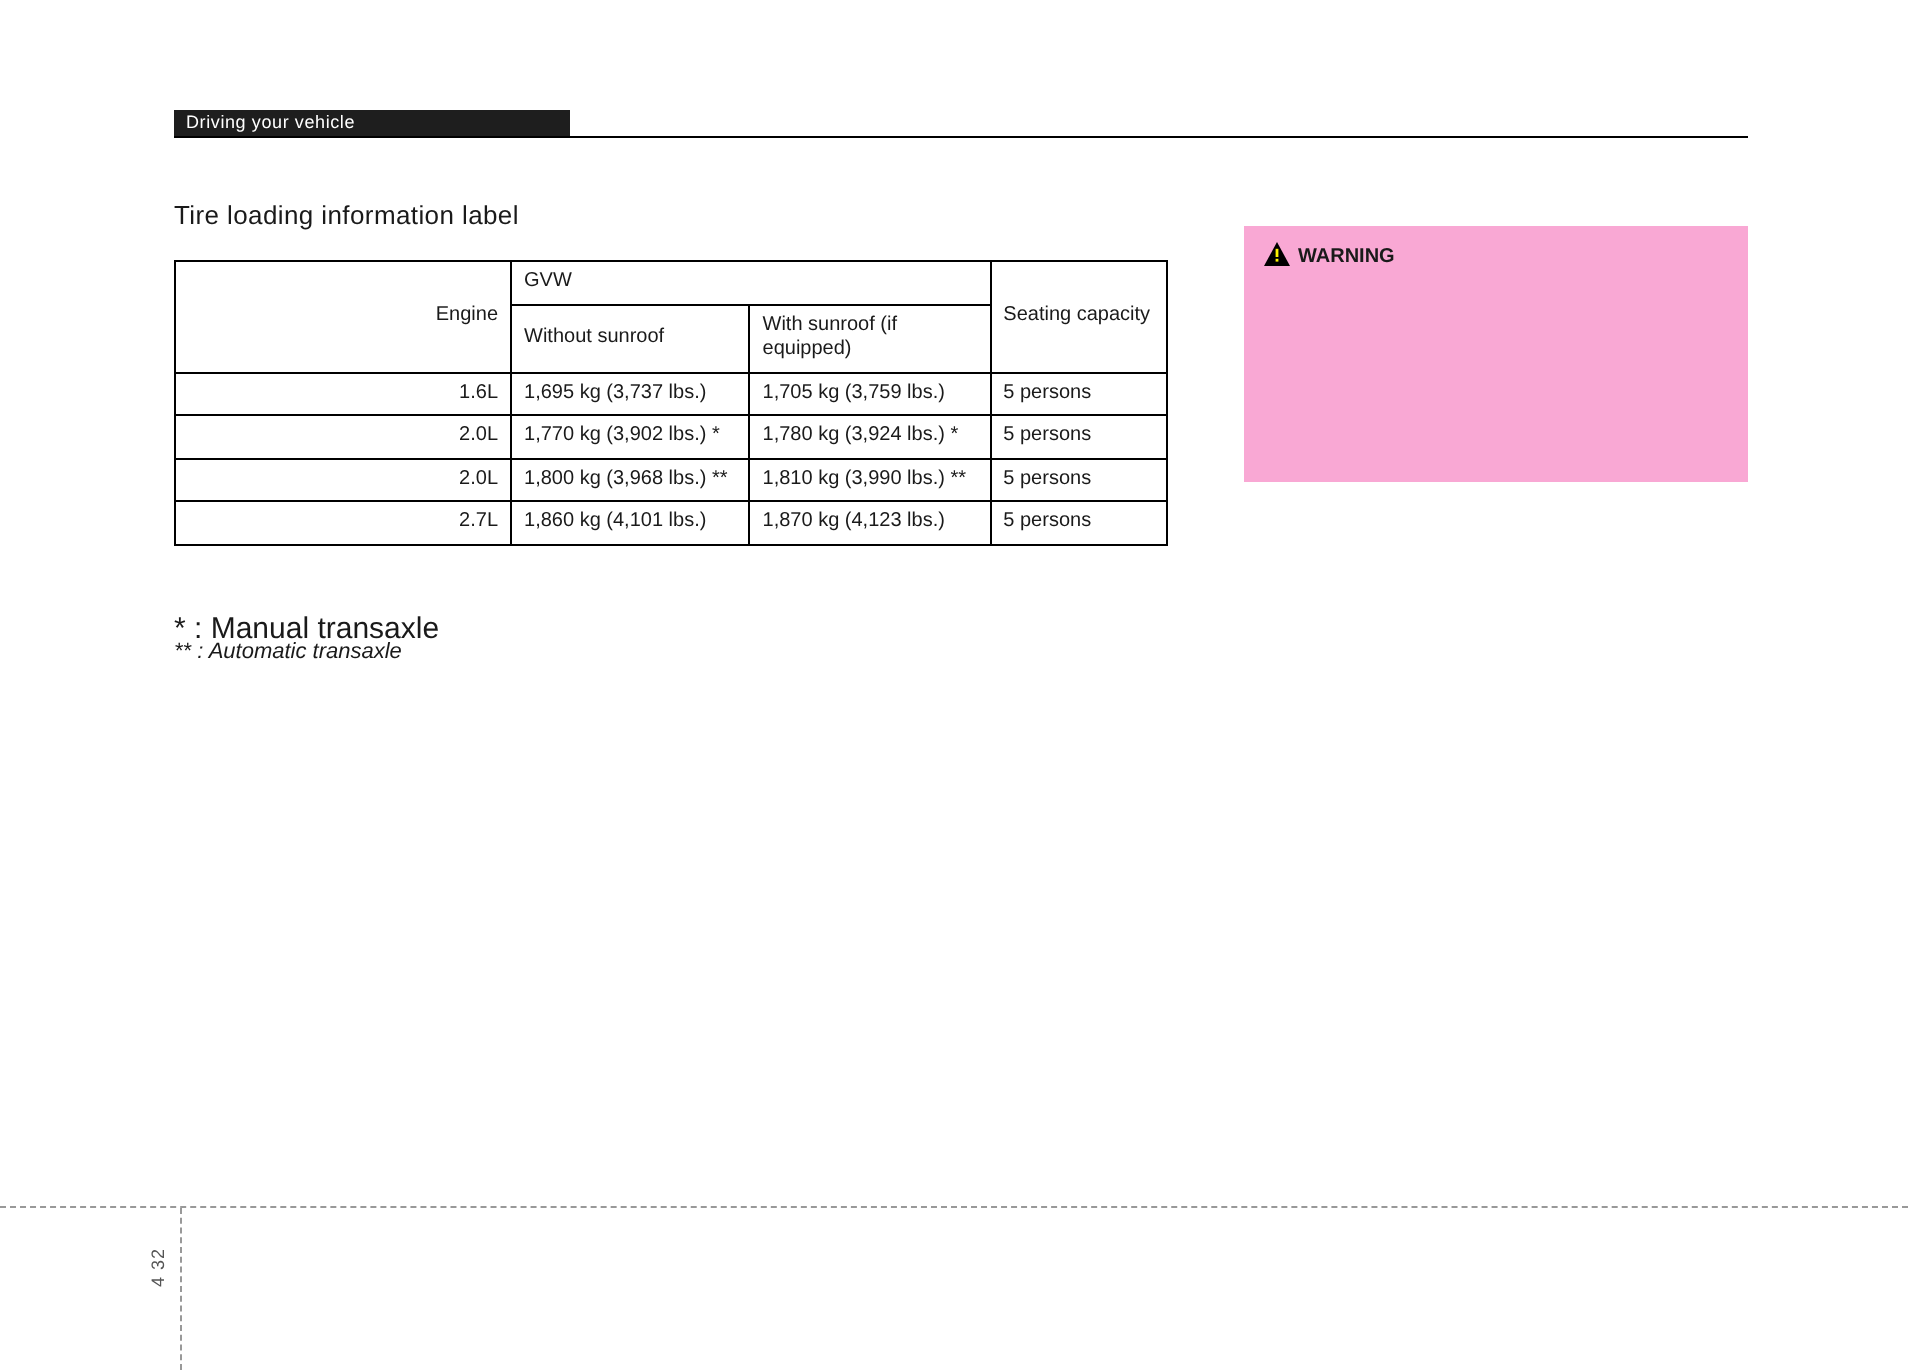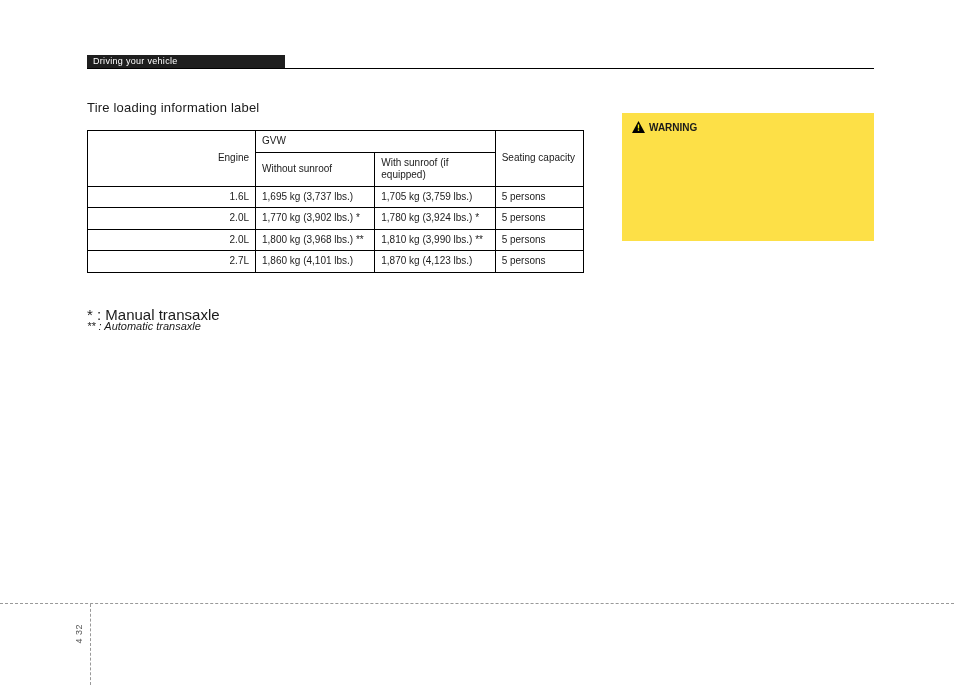"WARNING" .warn { background: #fde047 -> #f9a8d4 }
